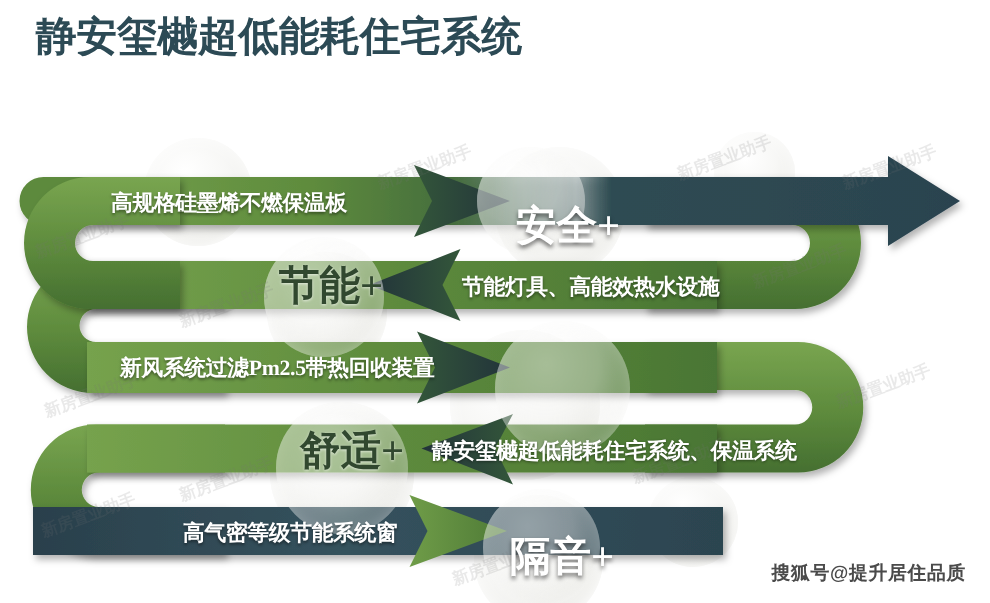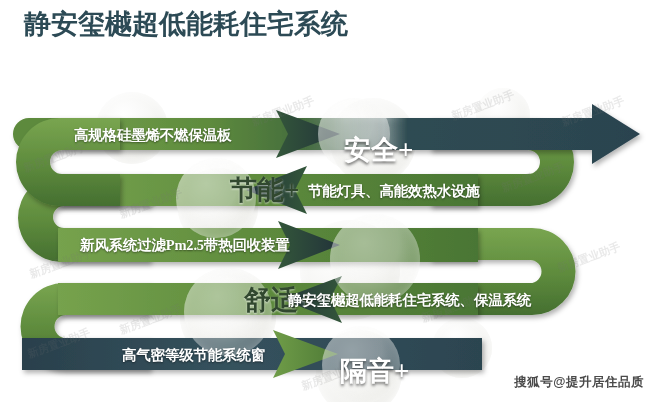"节能+" .key-dark { margin-left: 44px -> none }
